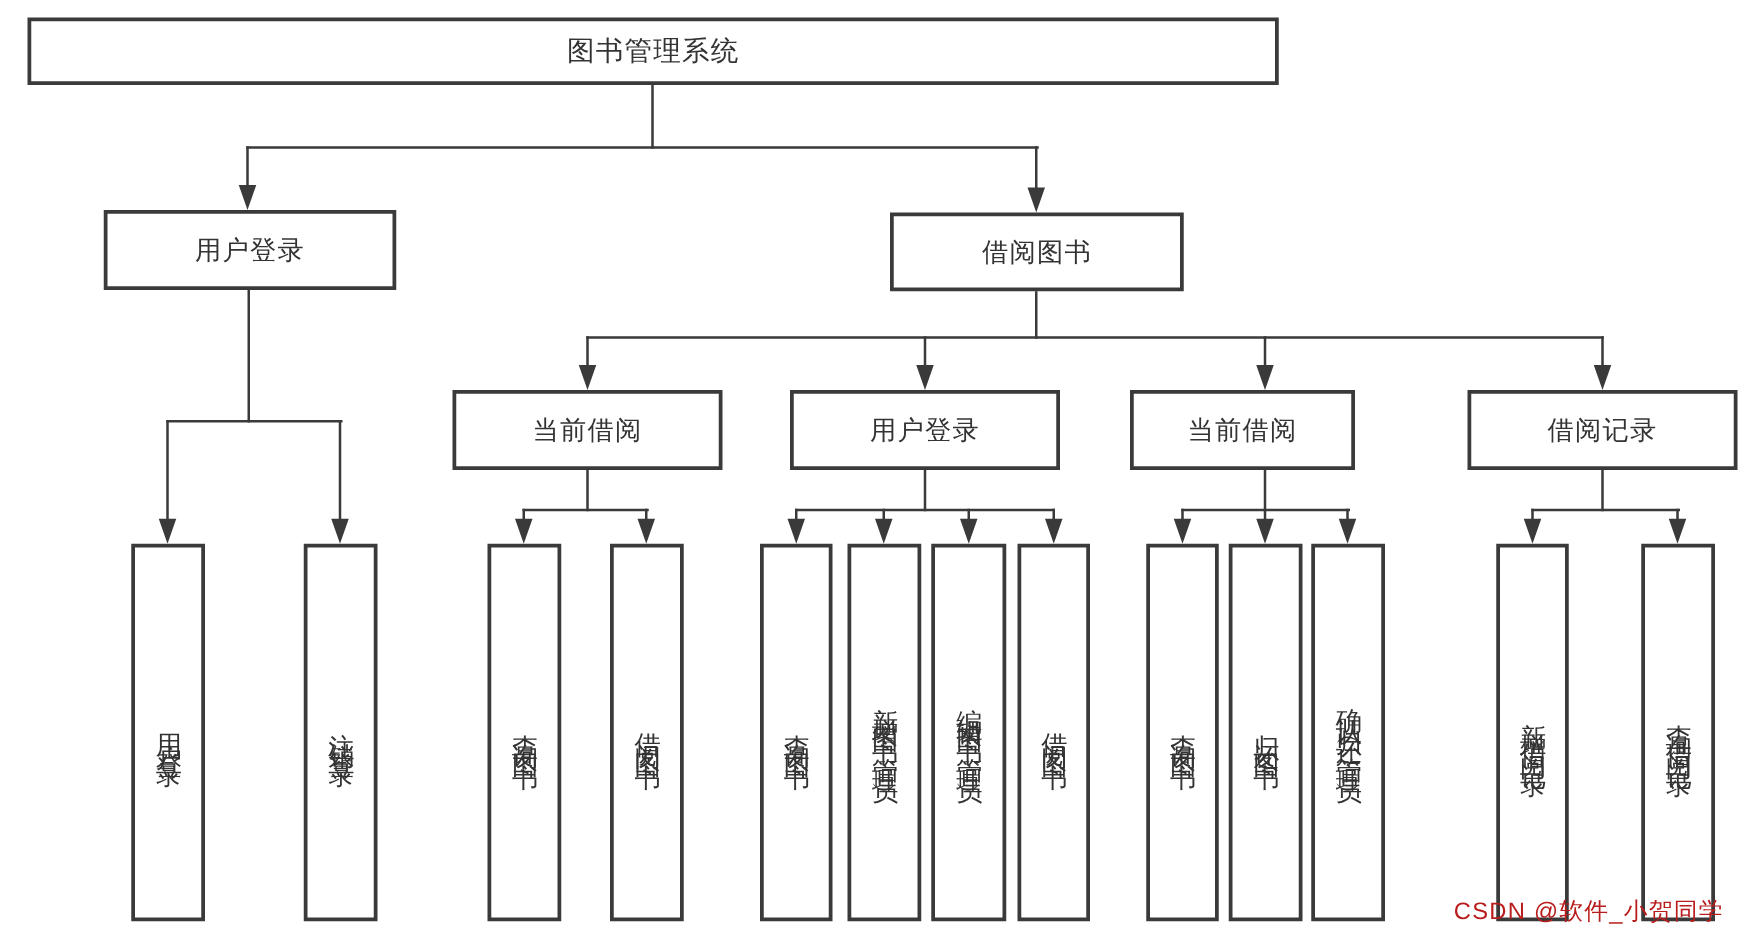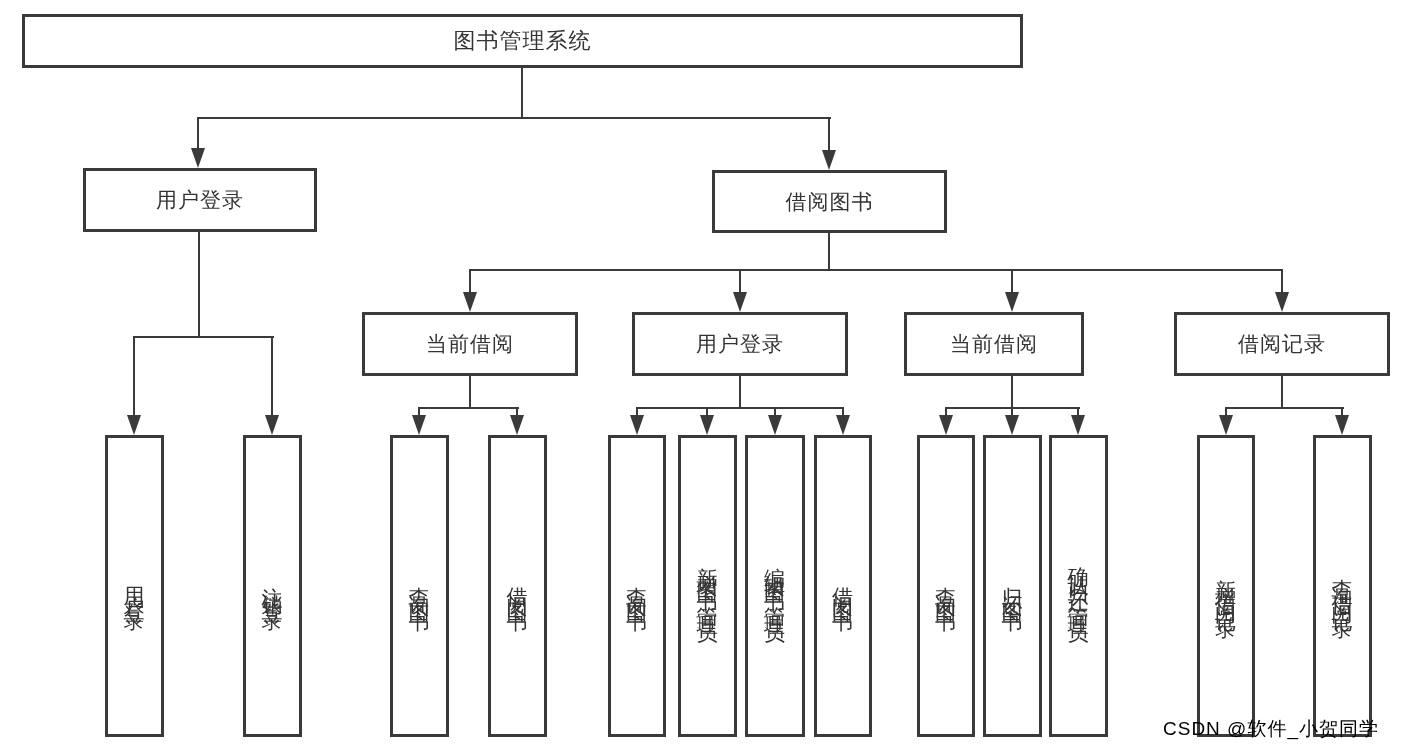"CSDN @软件_小贺同学" .wm { color: #000000 -> #b91c1c }
